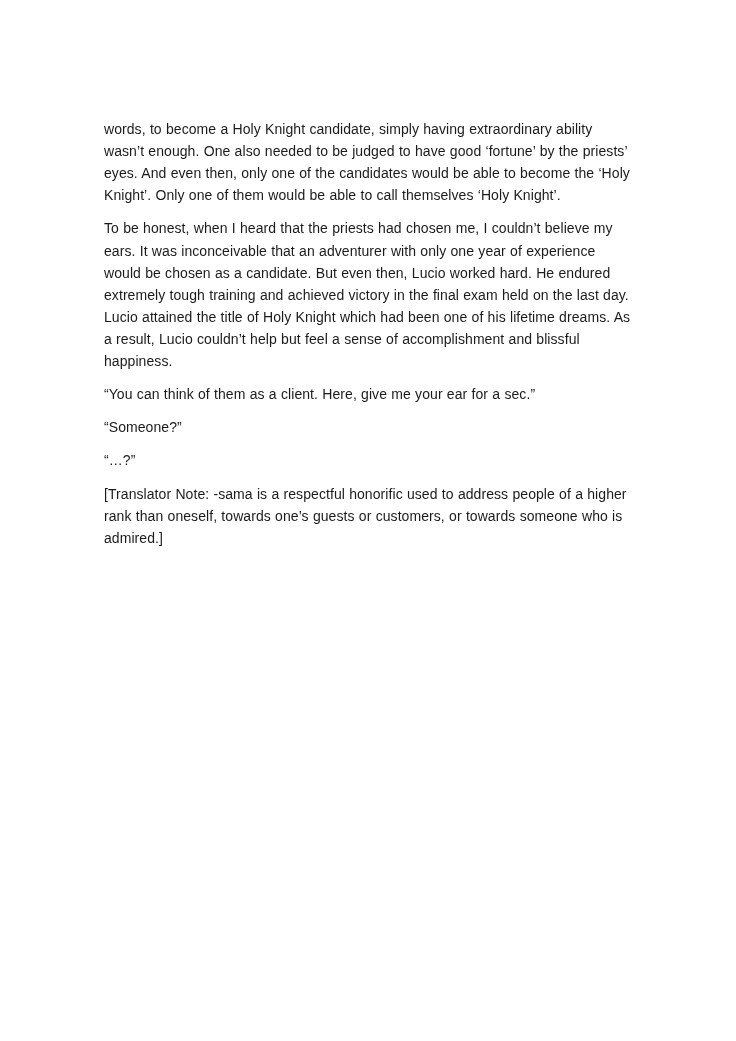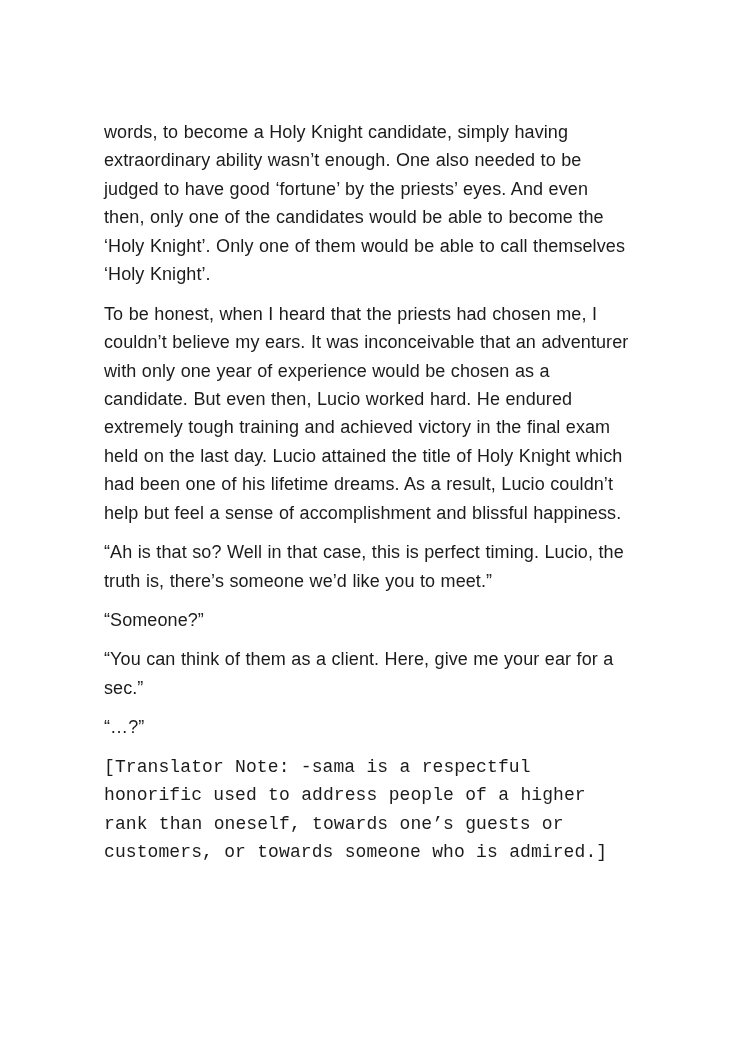"words, to become a Holy" .para { font-size: 18px -> 14px }
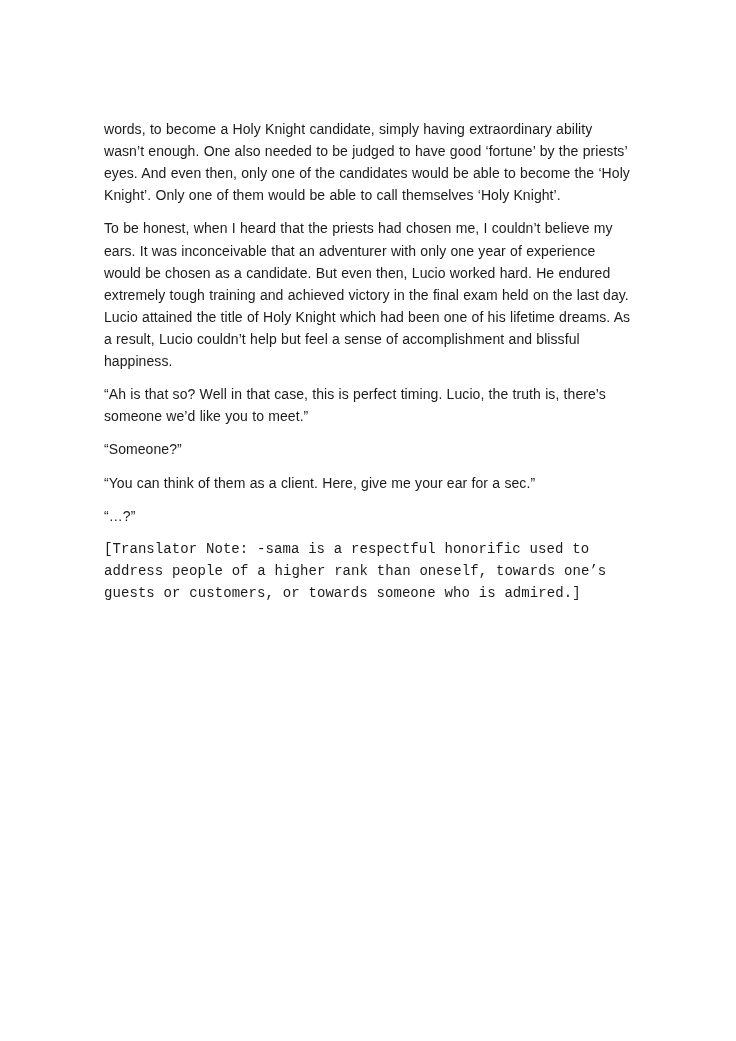"“Ah is that so? Well" p.para { html: <p>“Ah is that so? Well in that case, this is perfect timing. Lucio, the truth is, there’s someone we’d like you to meet.”</p> -> none }
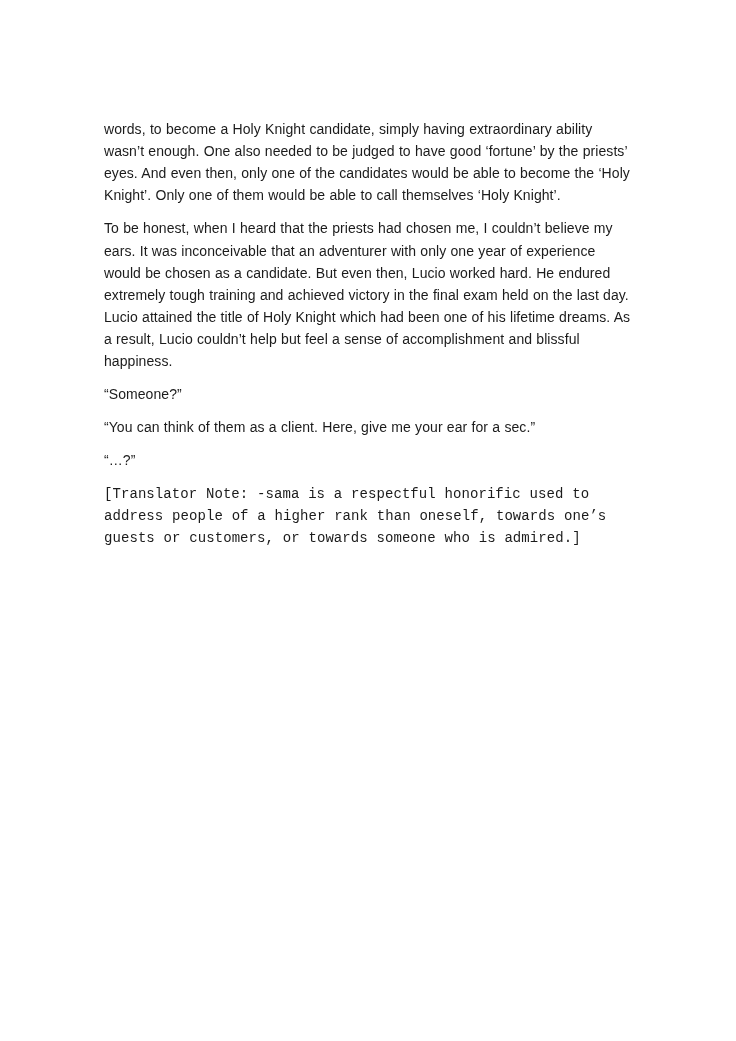"“Someone?”" p.para { order: before "“You can think of them" -> after "“You can think of them" }
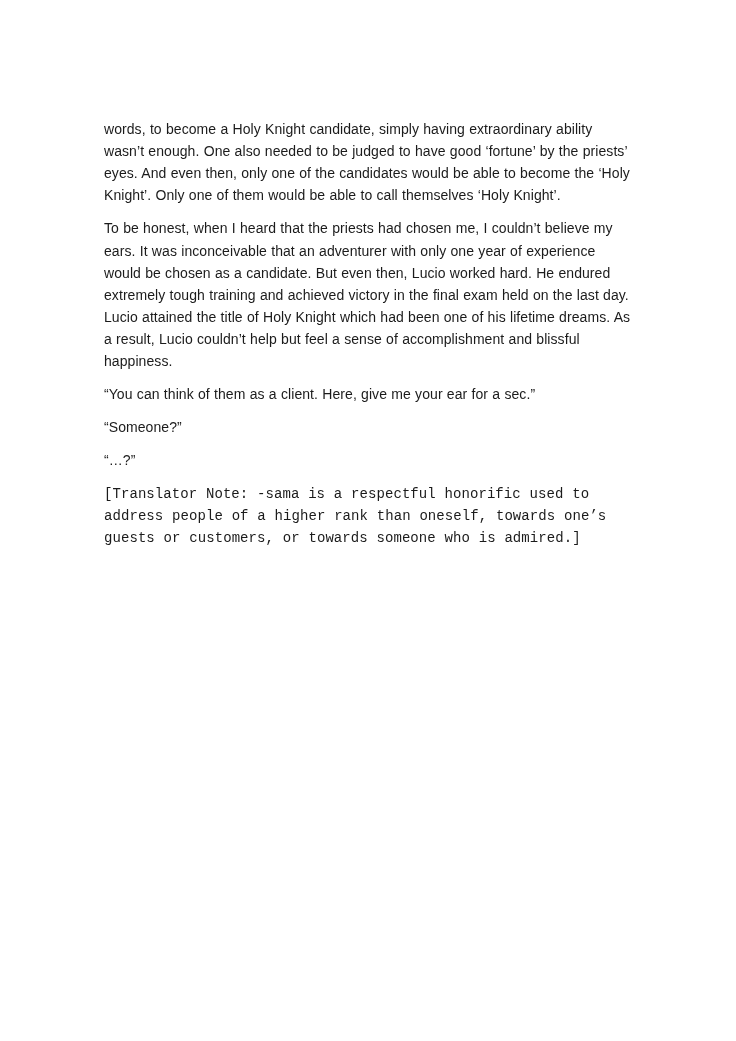"[Translator Note: -sama is a" .para:last-child { font-family: Liberation Mono, monospace -> none }
